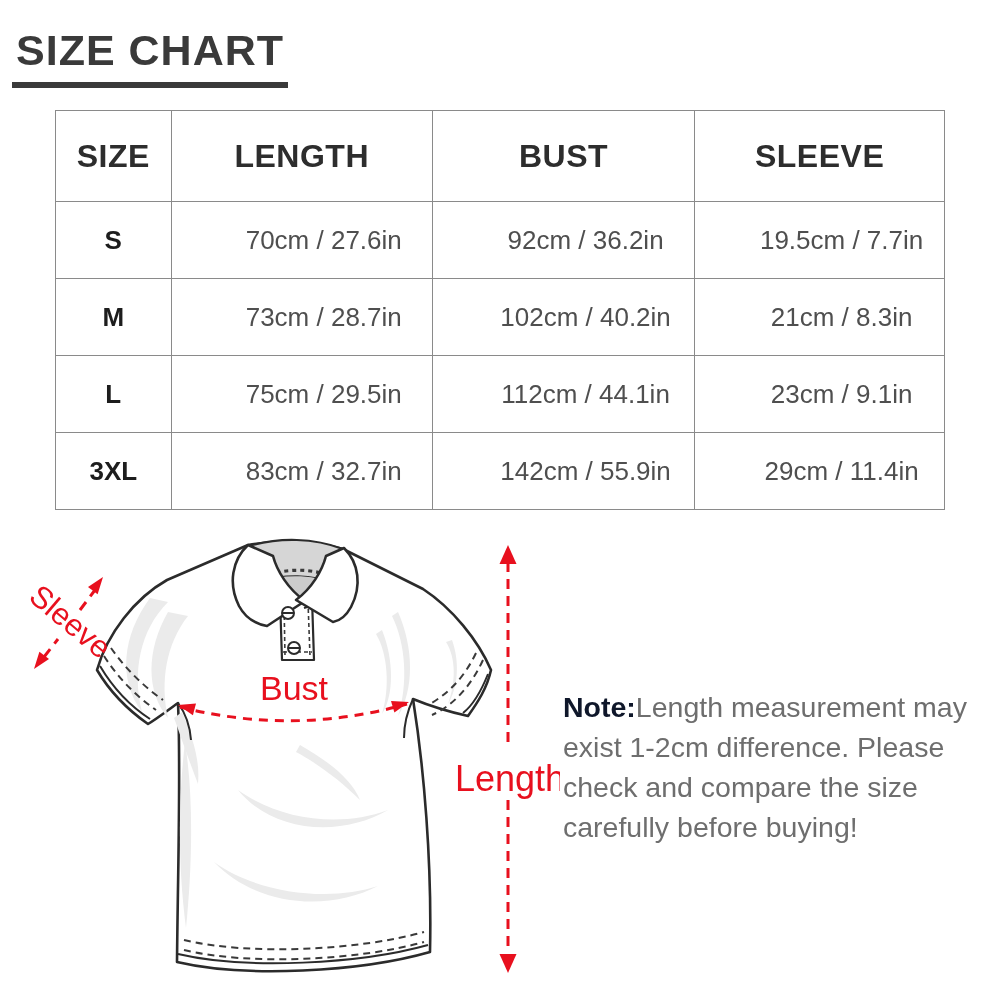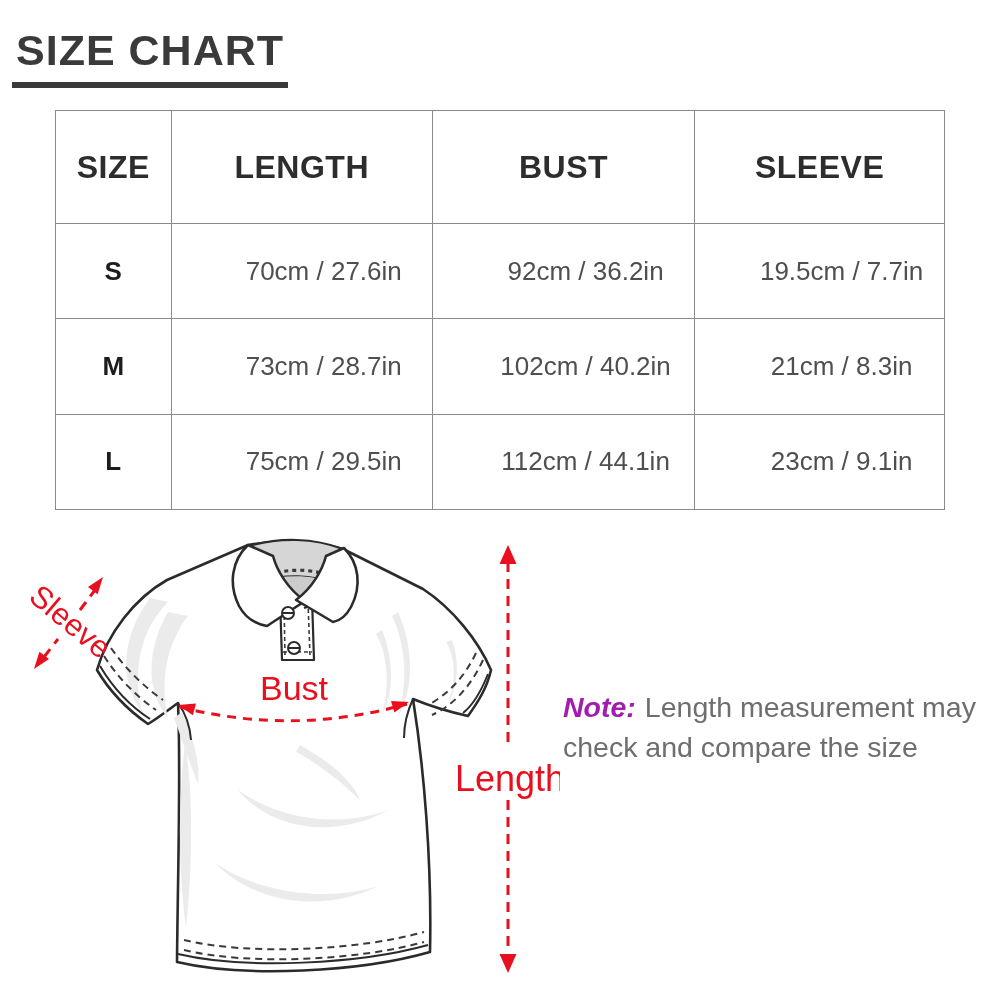"3XL" tr { html: none -> <tr> <td>3XL</td> <td>83cm / 32.7in</td> <td>142cm / 55.9in</td> <td>29cm / 11.4in</td> </tr> }
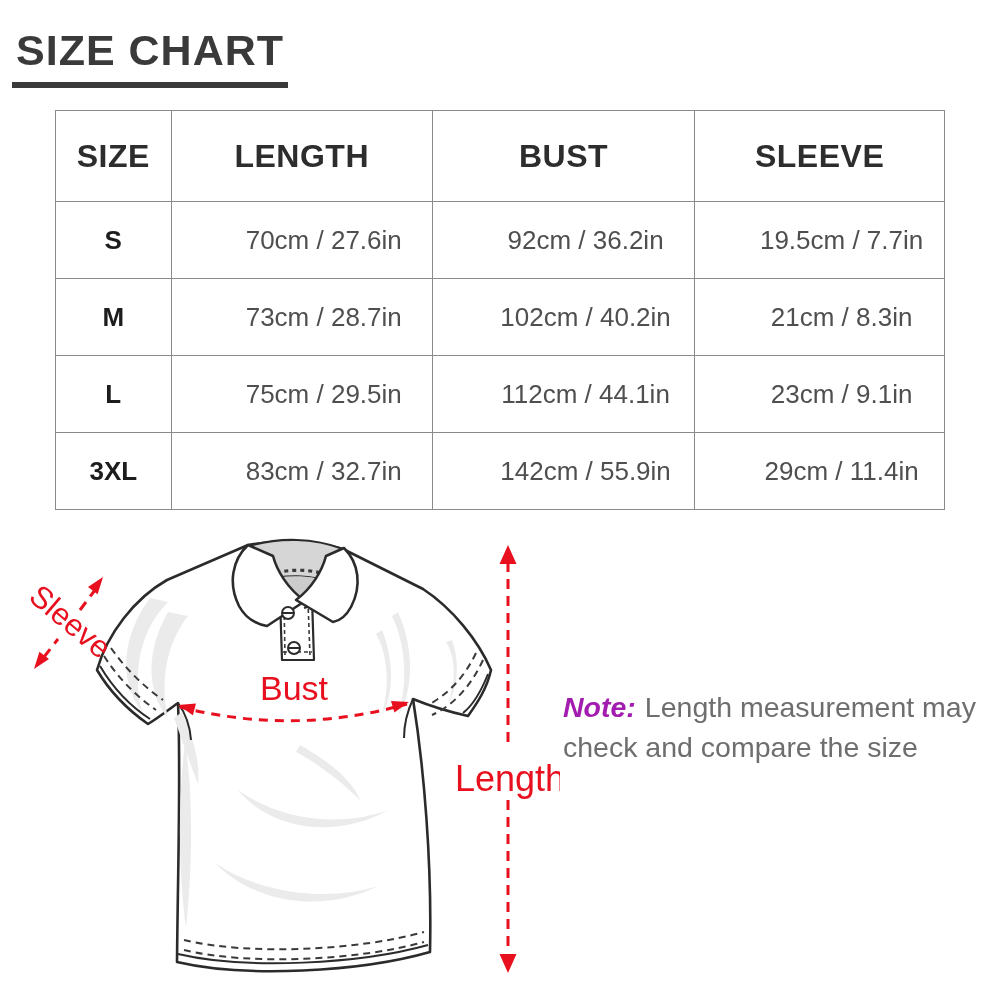"Note:" .note .note-label { color: #a21caf -> #0f172a; font-style: italic -> none; margin-right: 9px -> none }
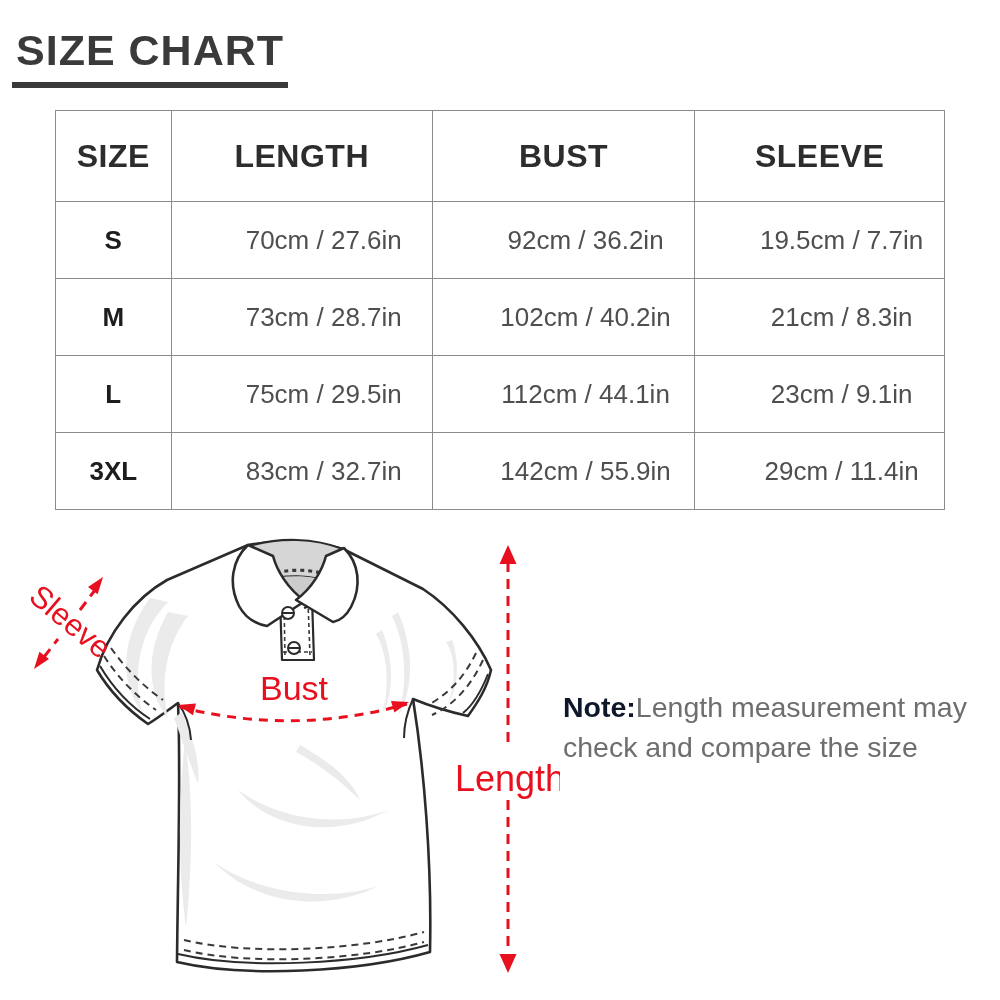"exist 1-2cm difference. Please" div.line { html: none -> <div>exist 1-2cm difference. Please</div> }
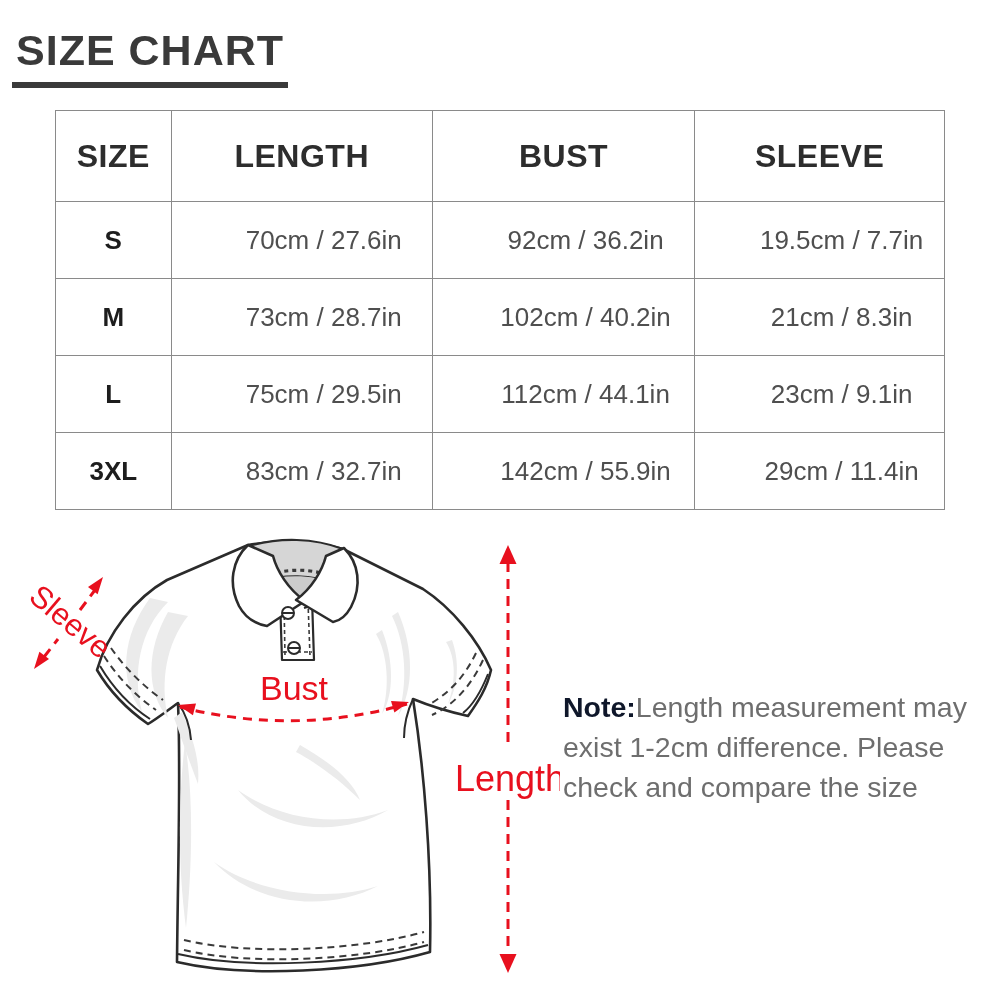"carefully before buying!" div.line { html: none -> <div>carefully before buying!</div> }
